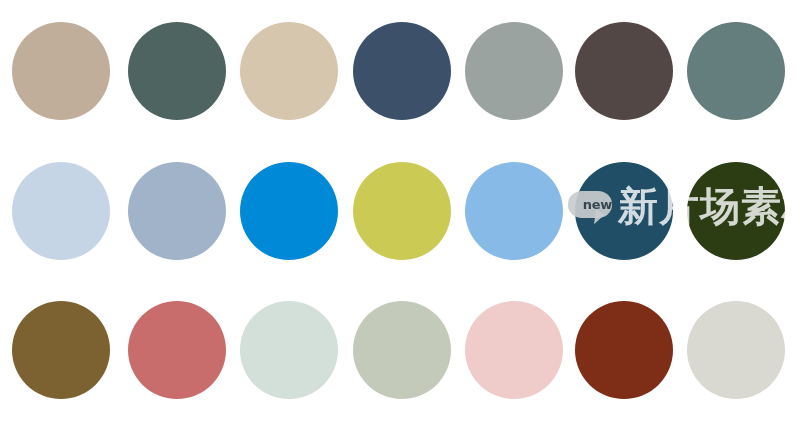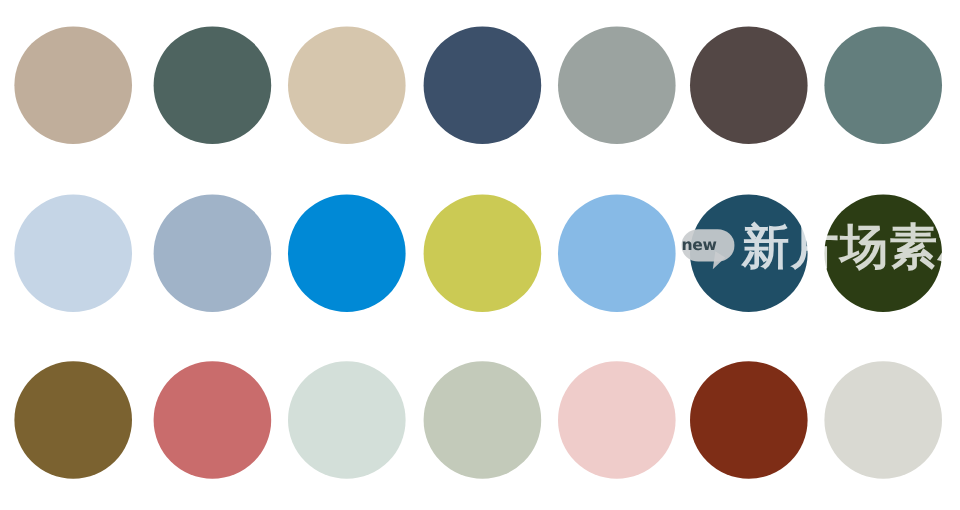"new" .wm-logo-text { text-align: left -> right }
